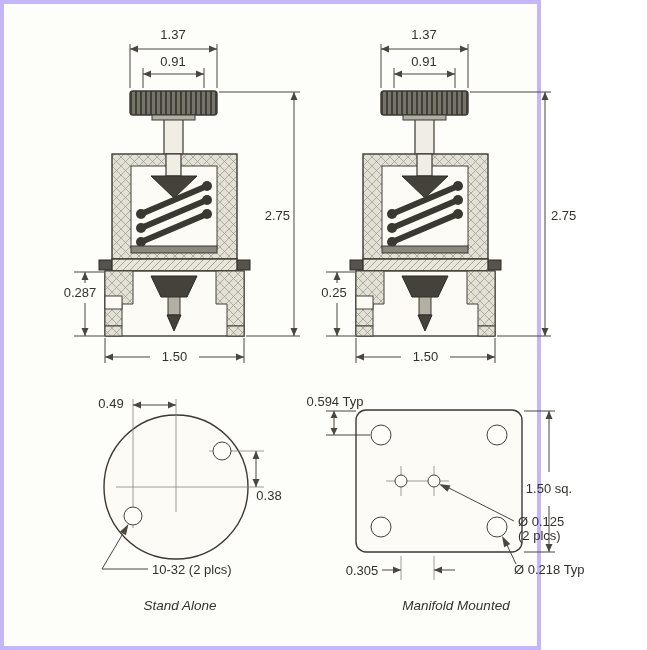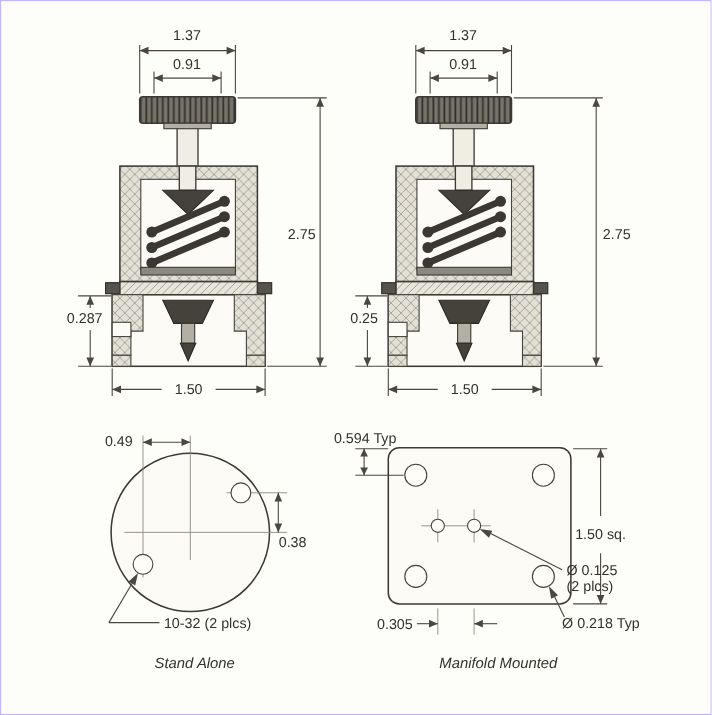"1.37" .sheet { border: 1px solid #c4b5fd -> 4px solid #c4b5fd; width: 647px -> 541px }
